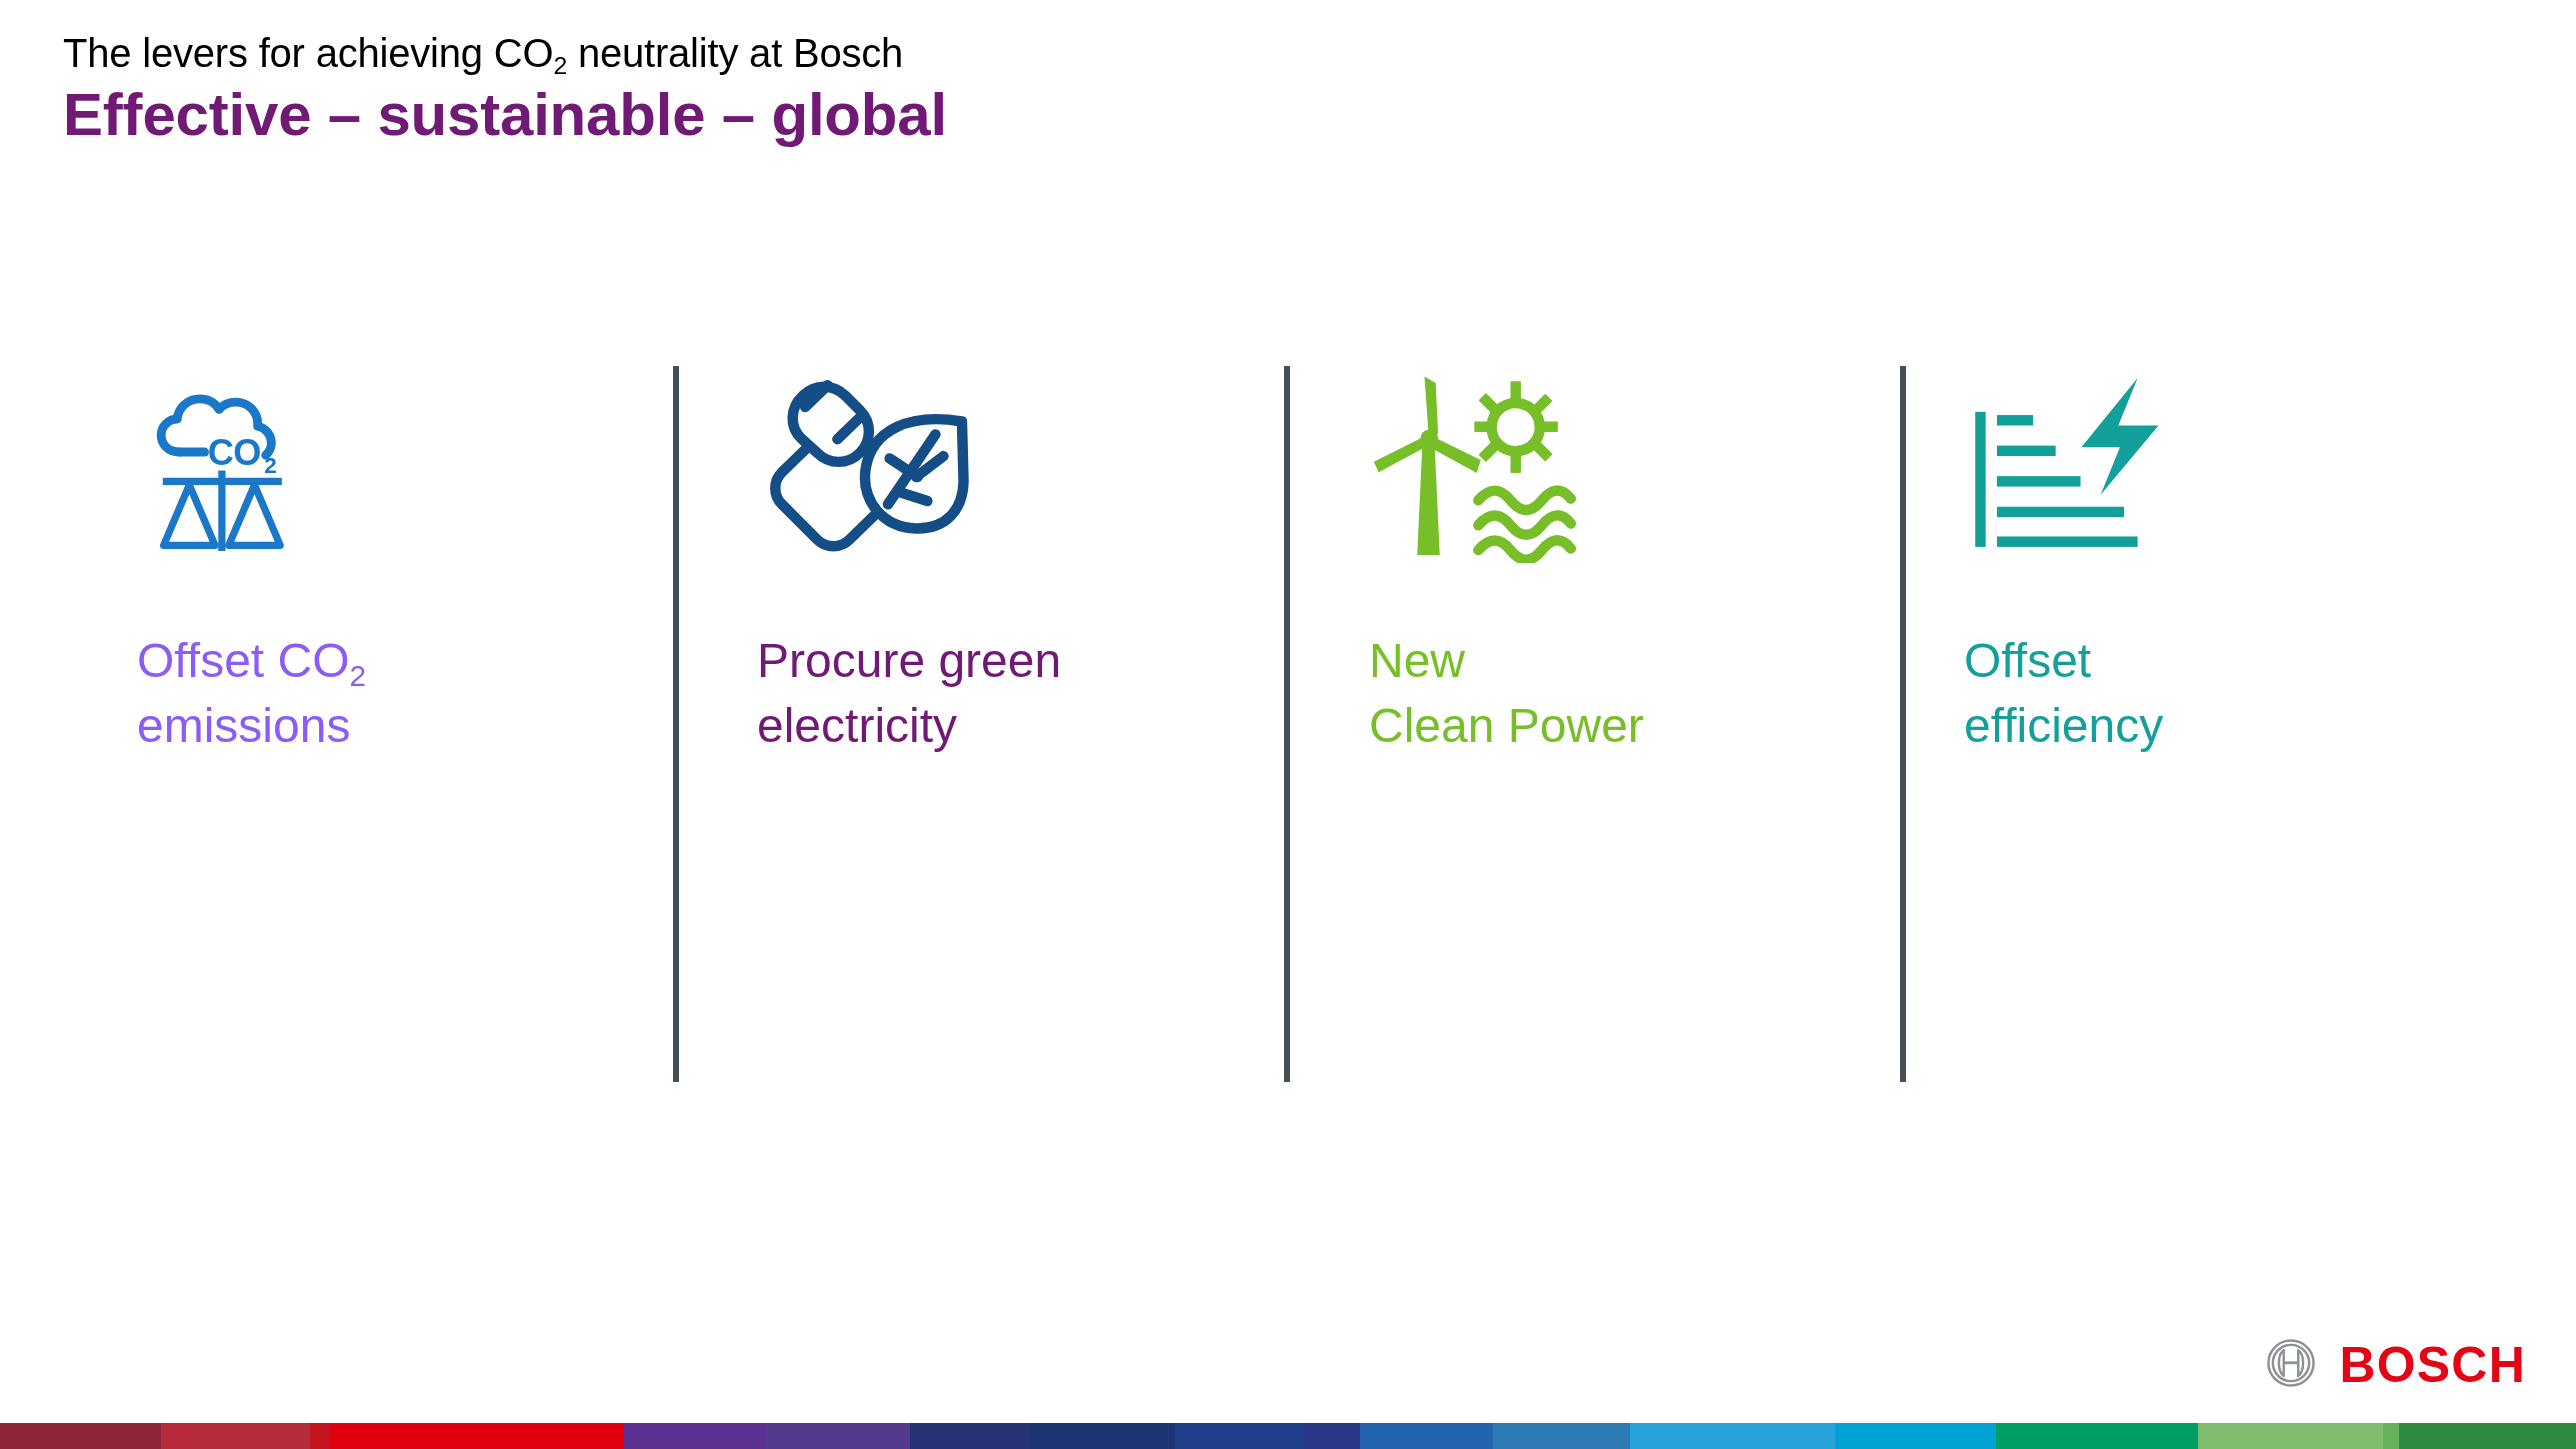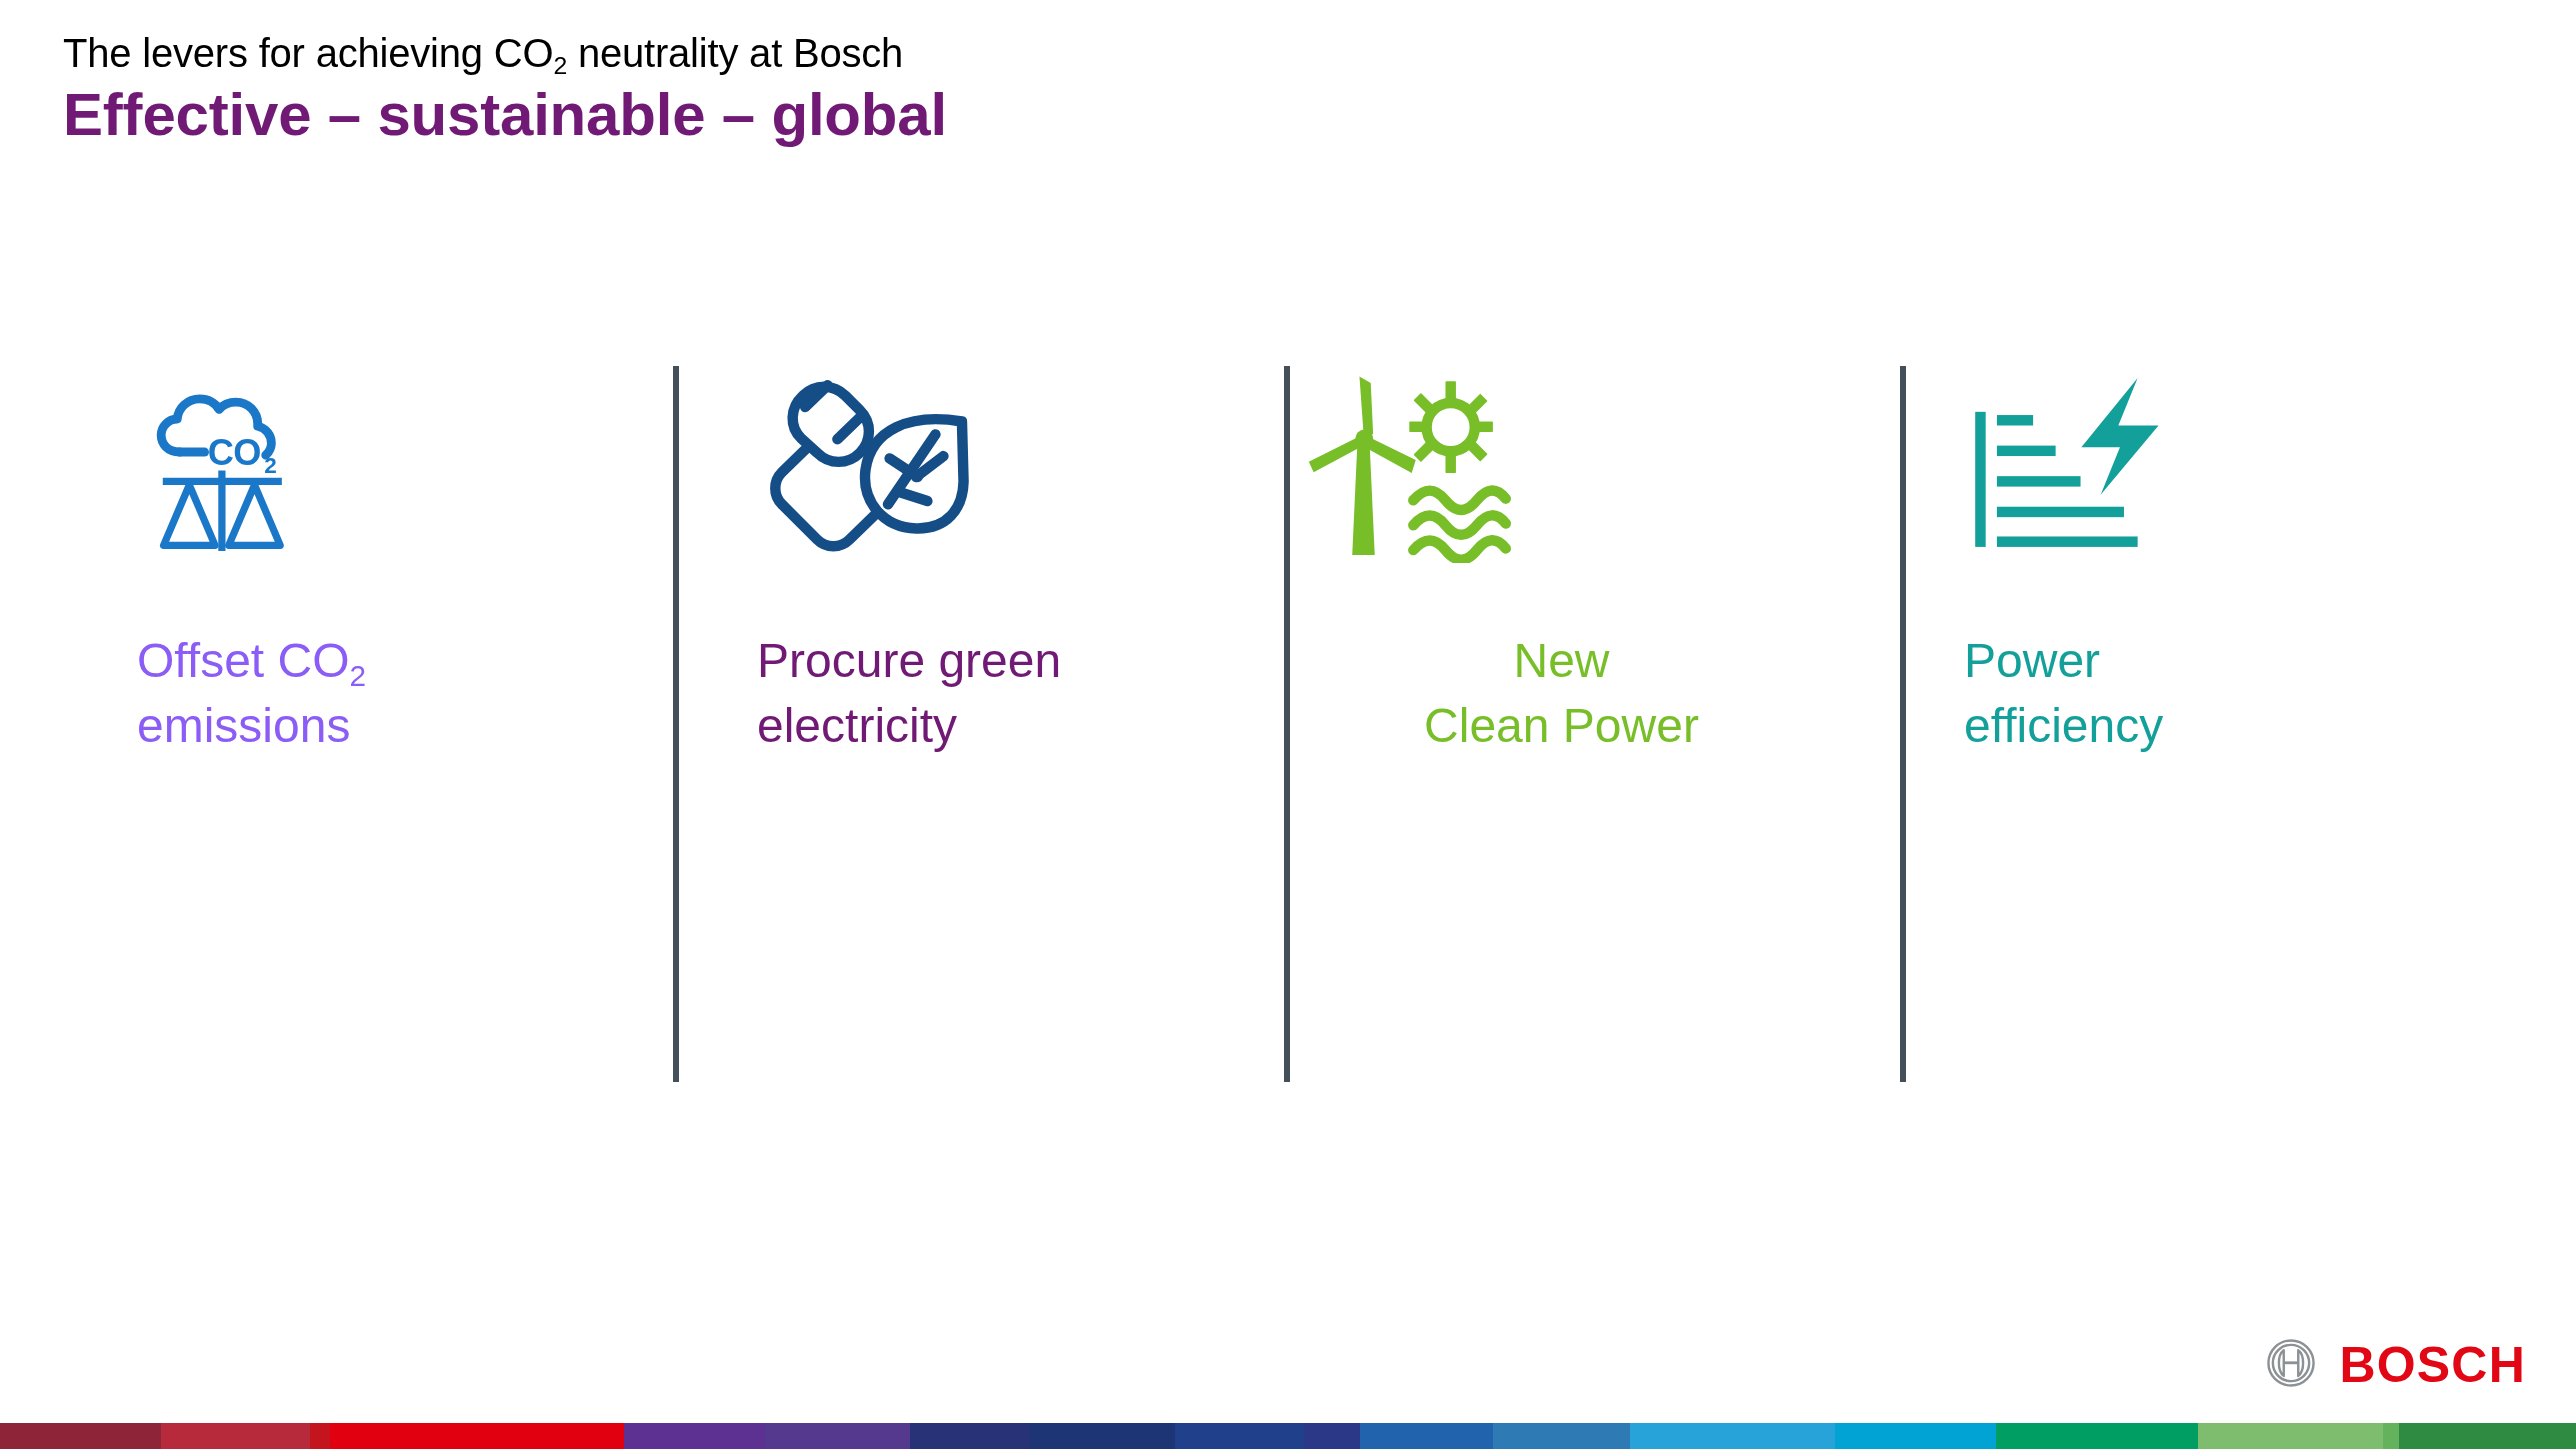"New" #lever-2 { left: 1304px -> 1369px; text-align: center -> none }
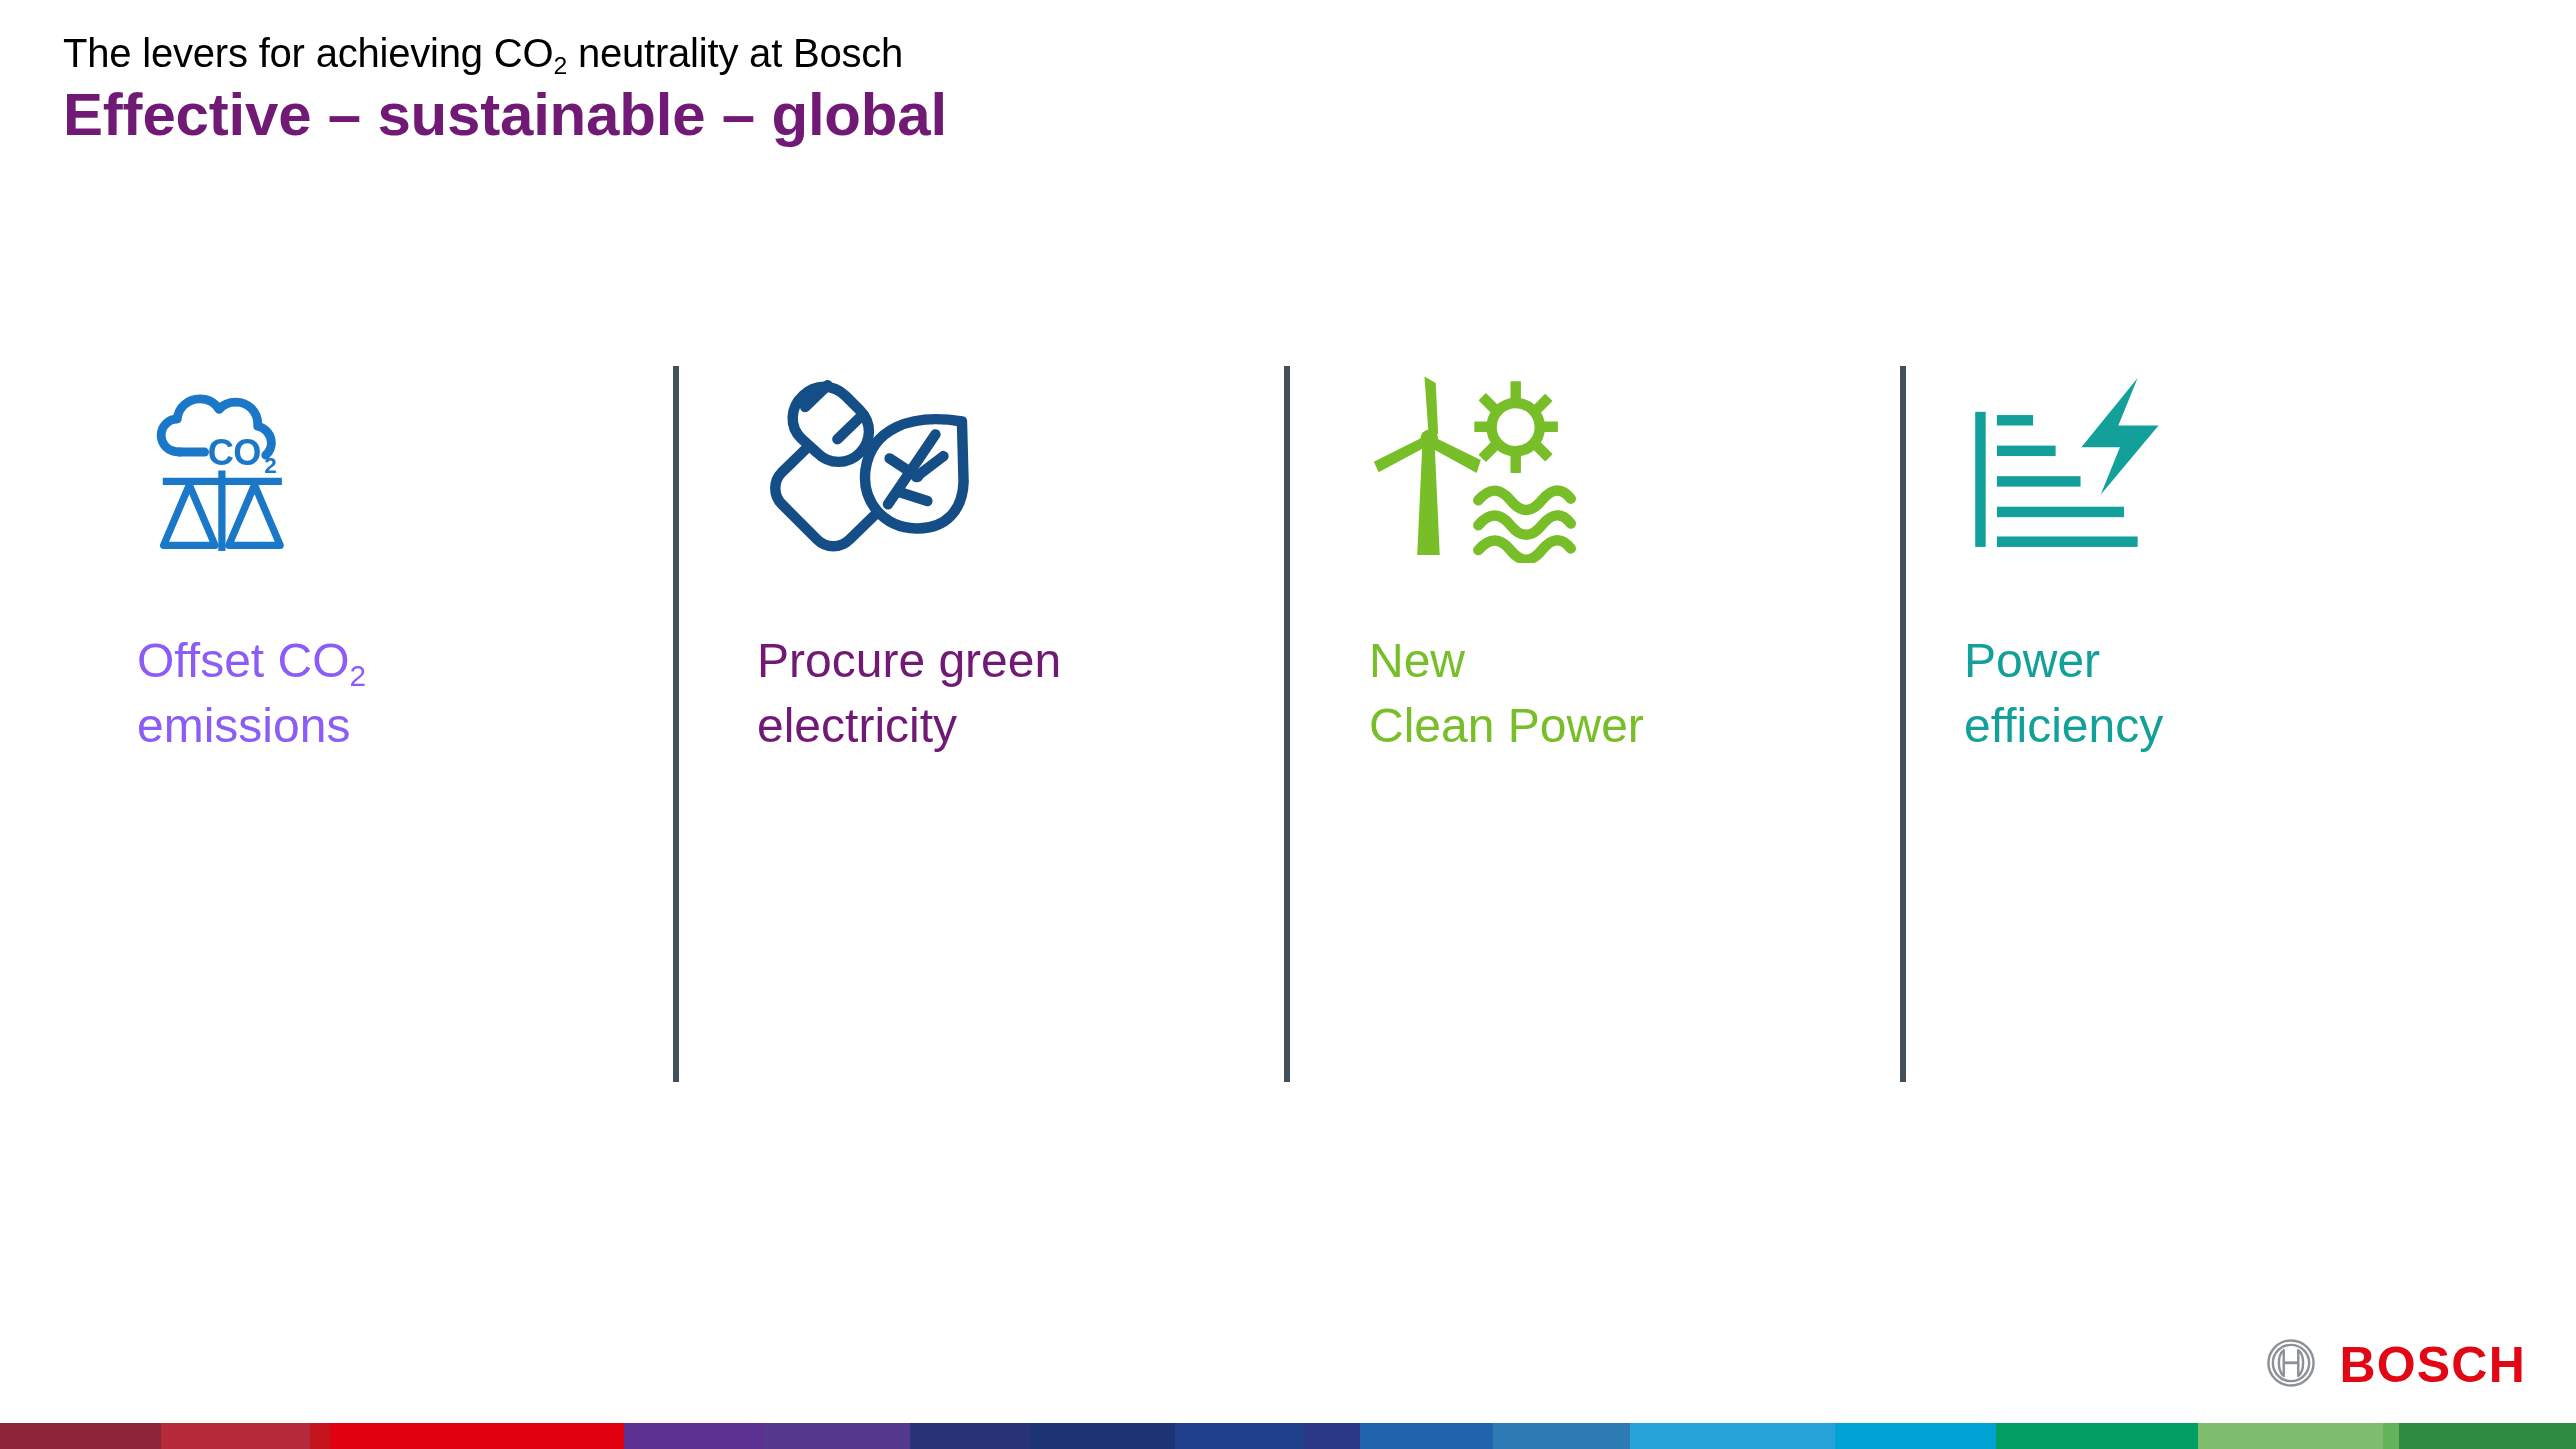"Power" span { text: Power -> Offset }
